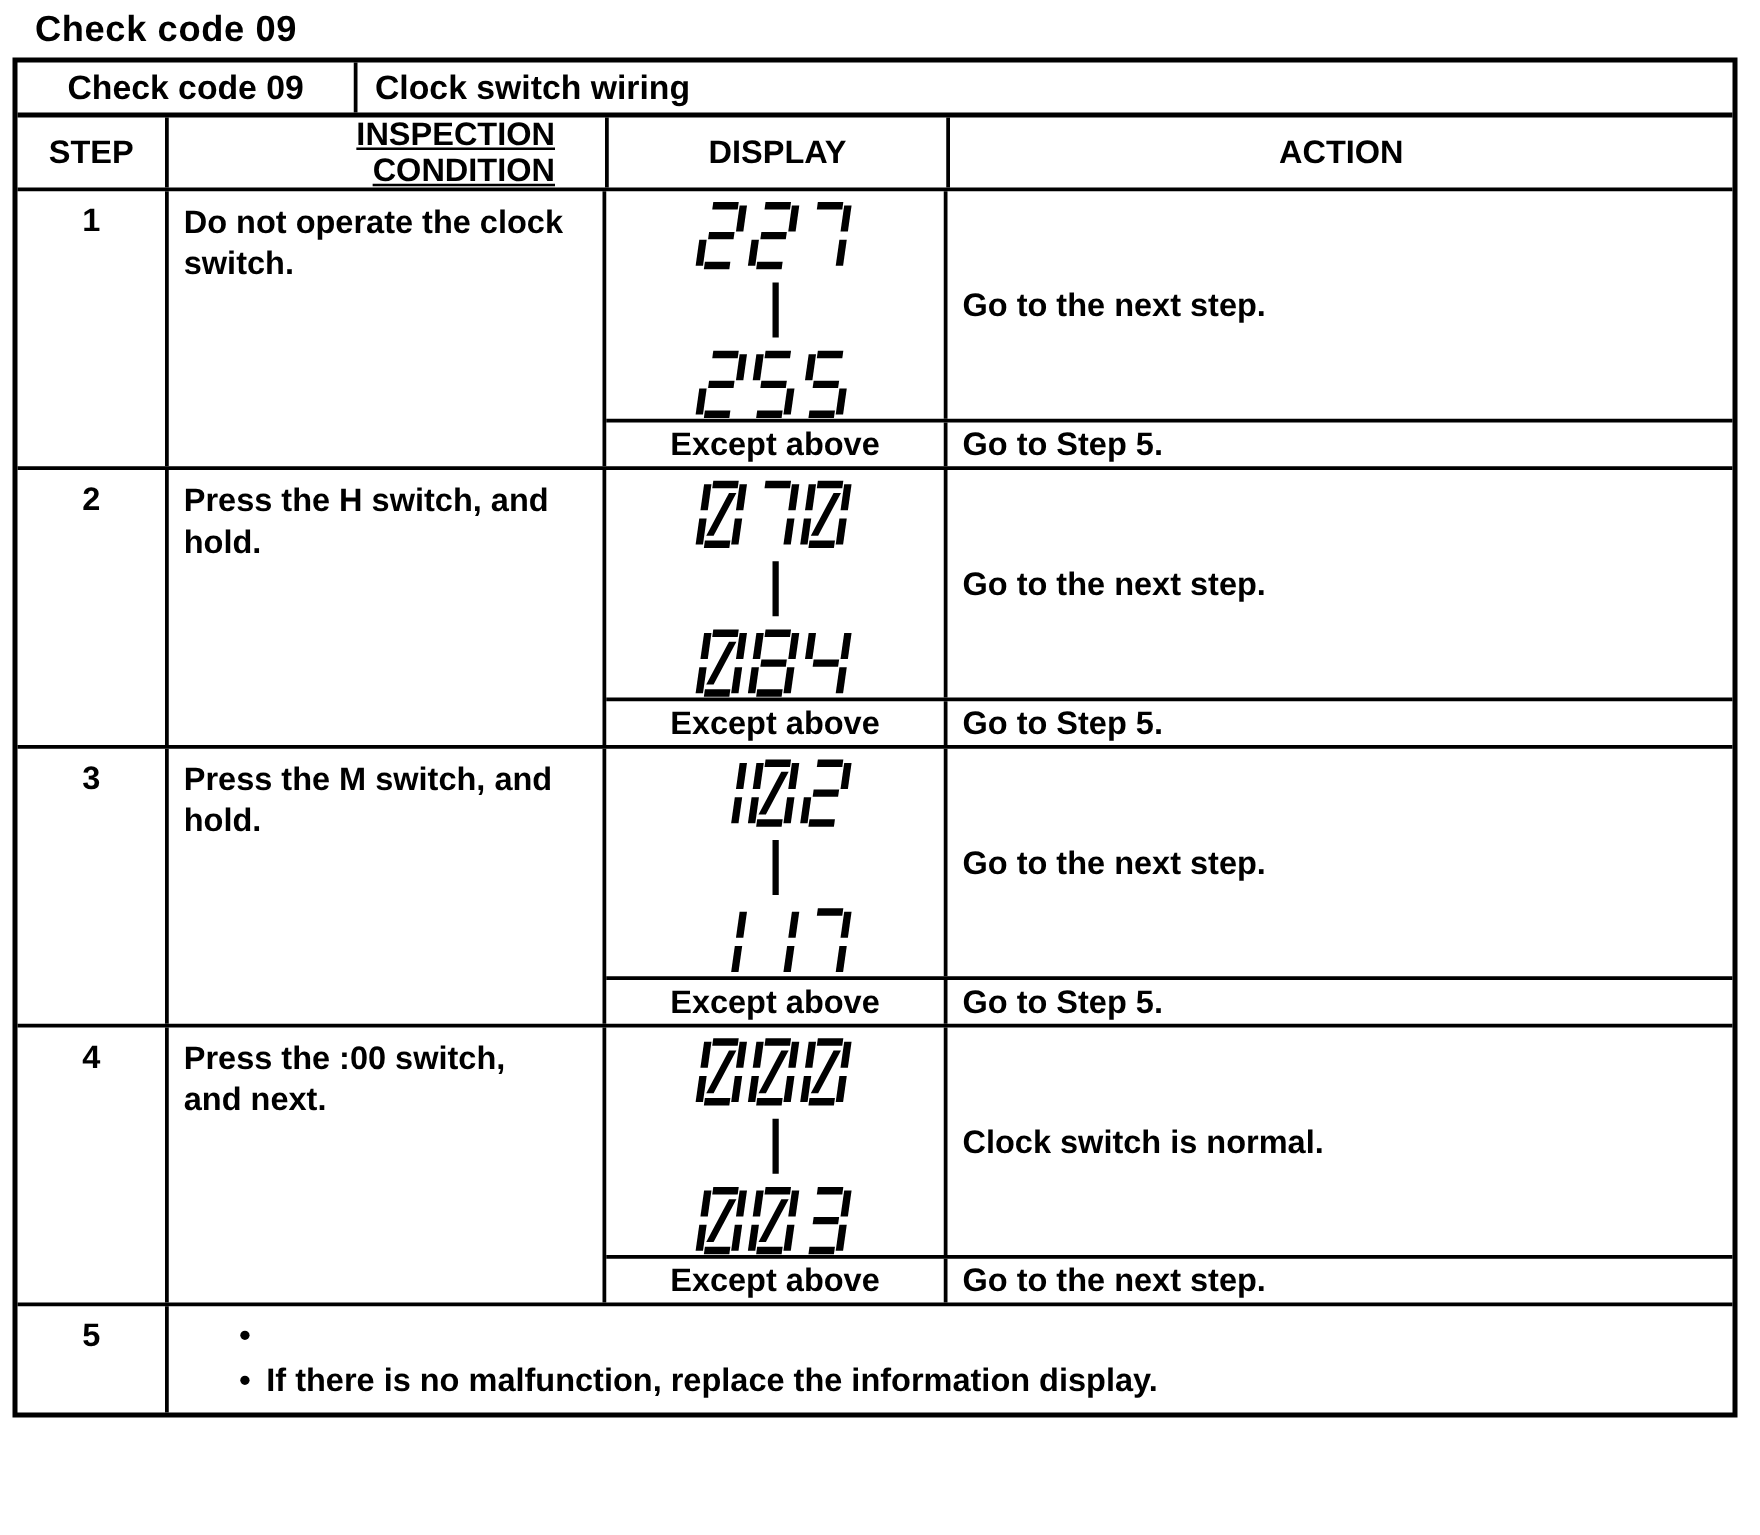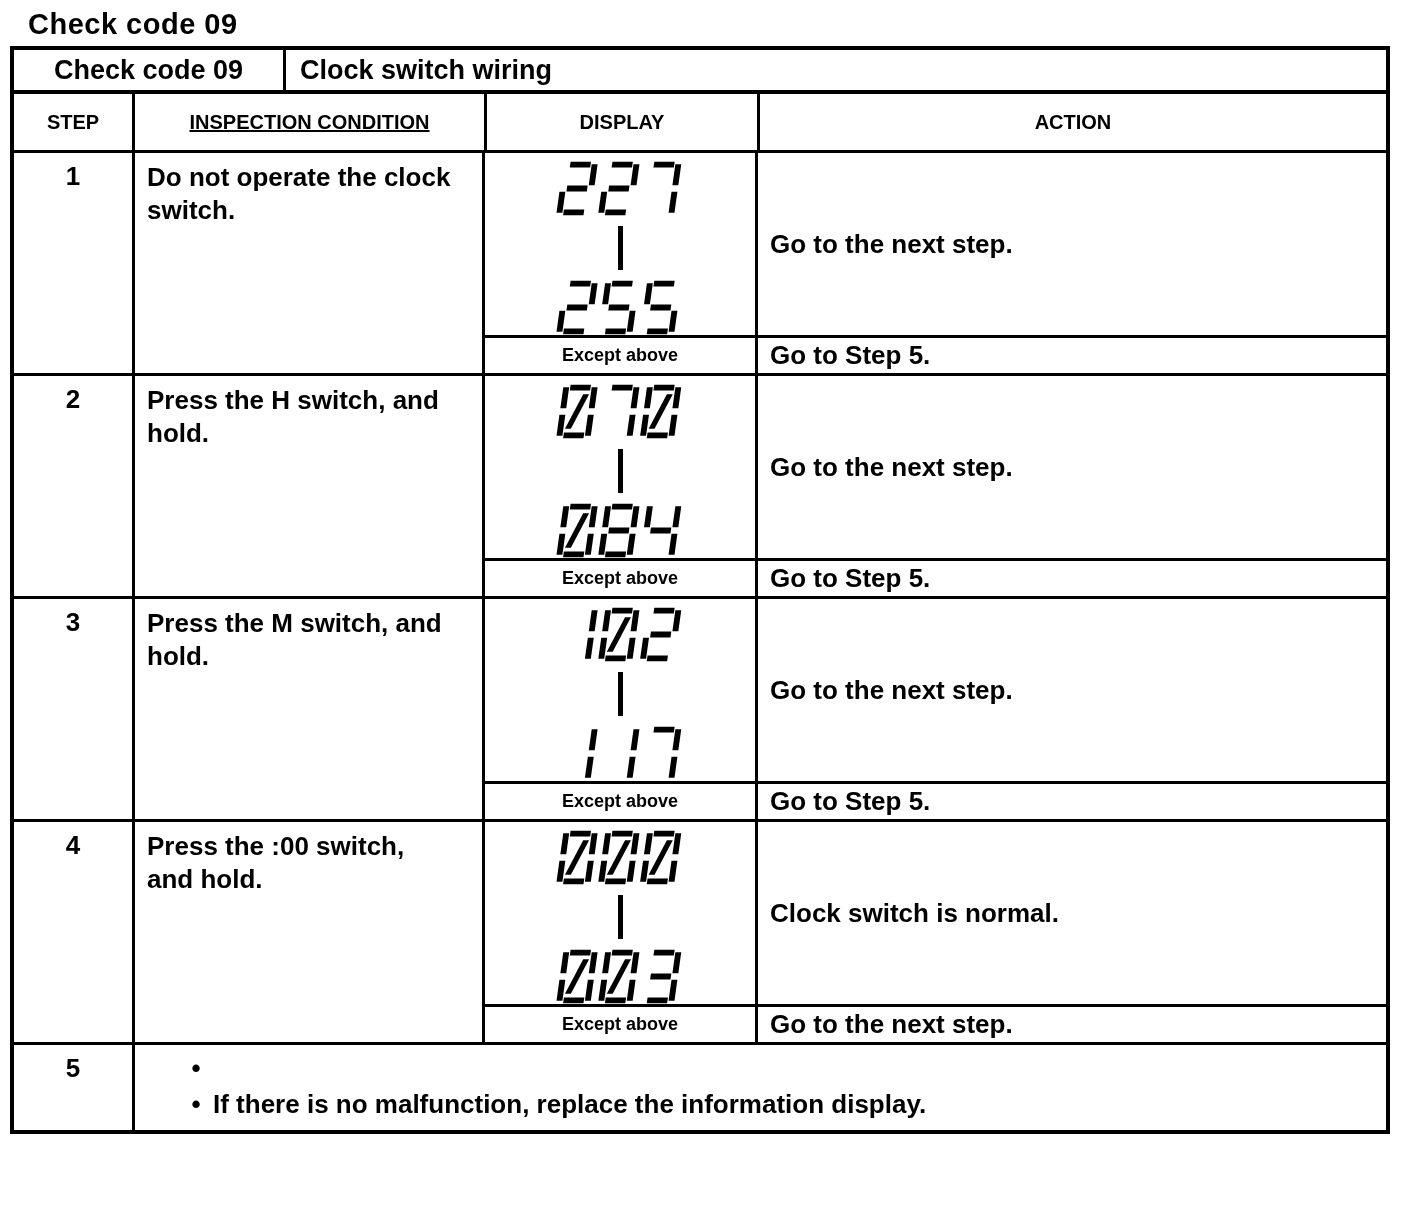"STEP" .hc { font-size: 20px -> 26px }
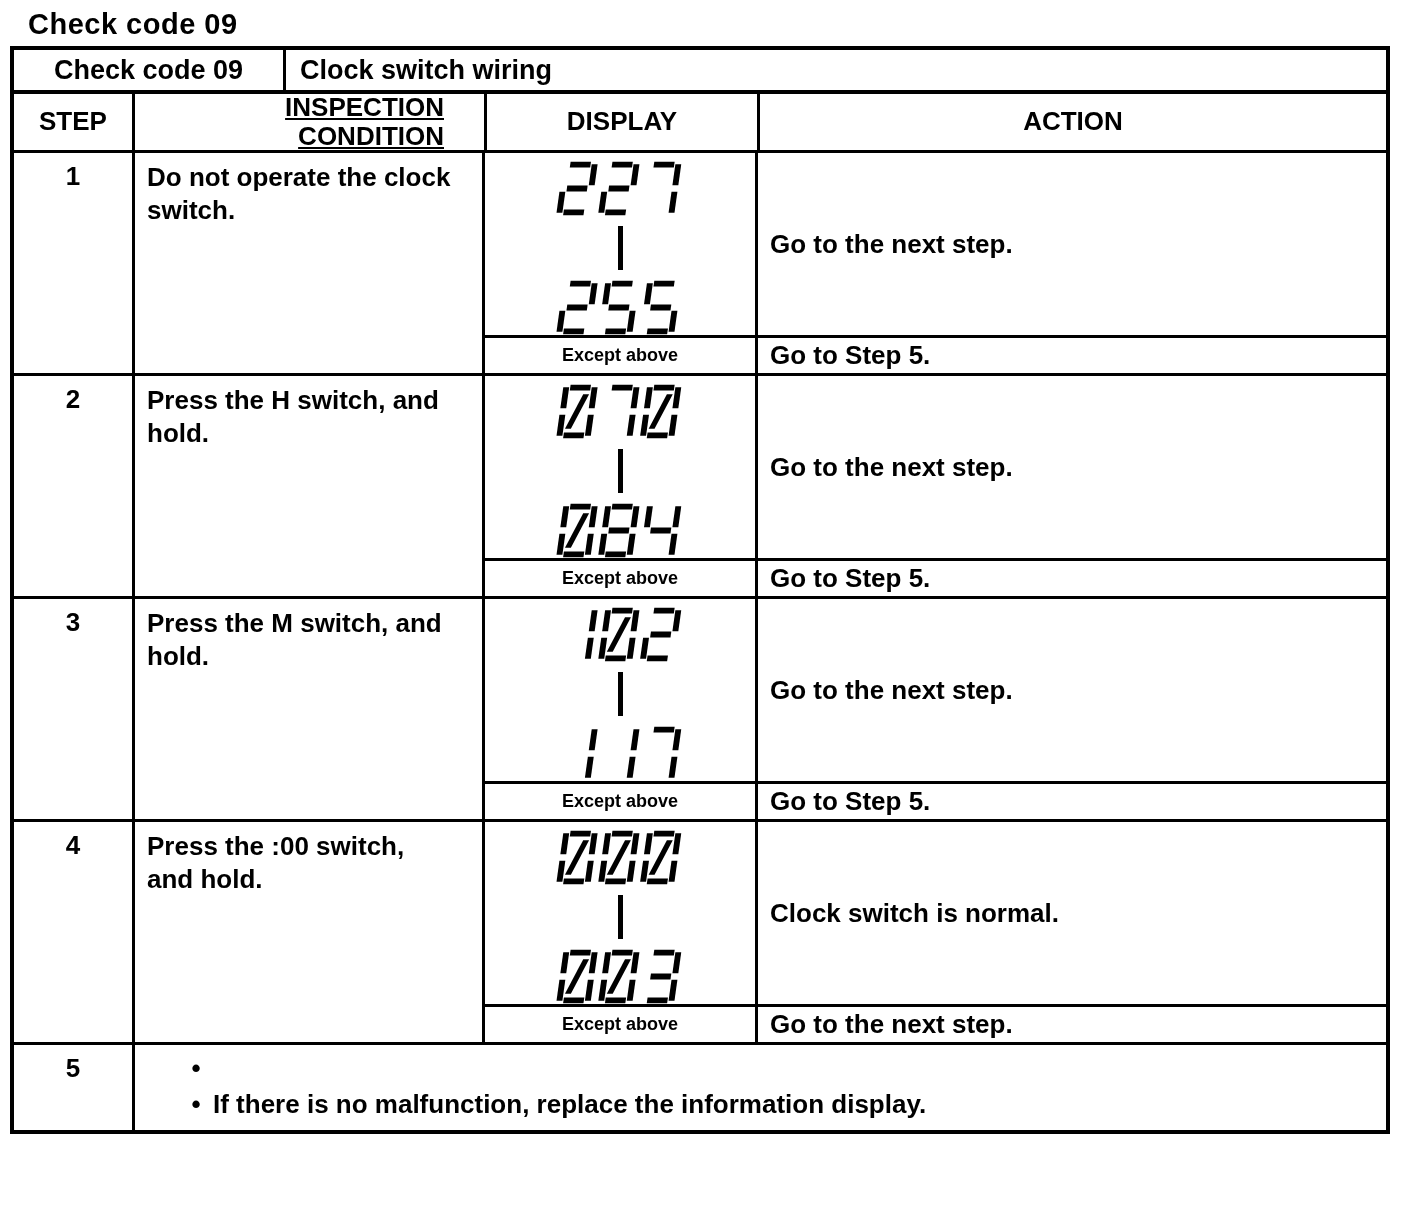"Except above" .exceptcell { font-size: 18px -> 26px }
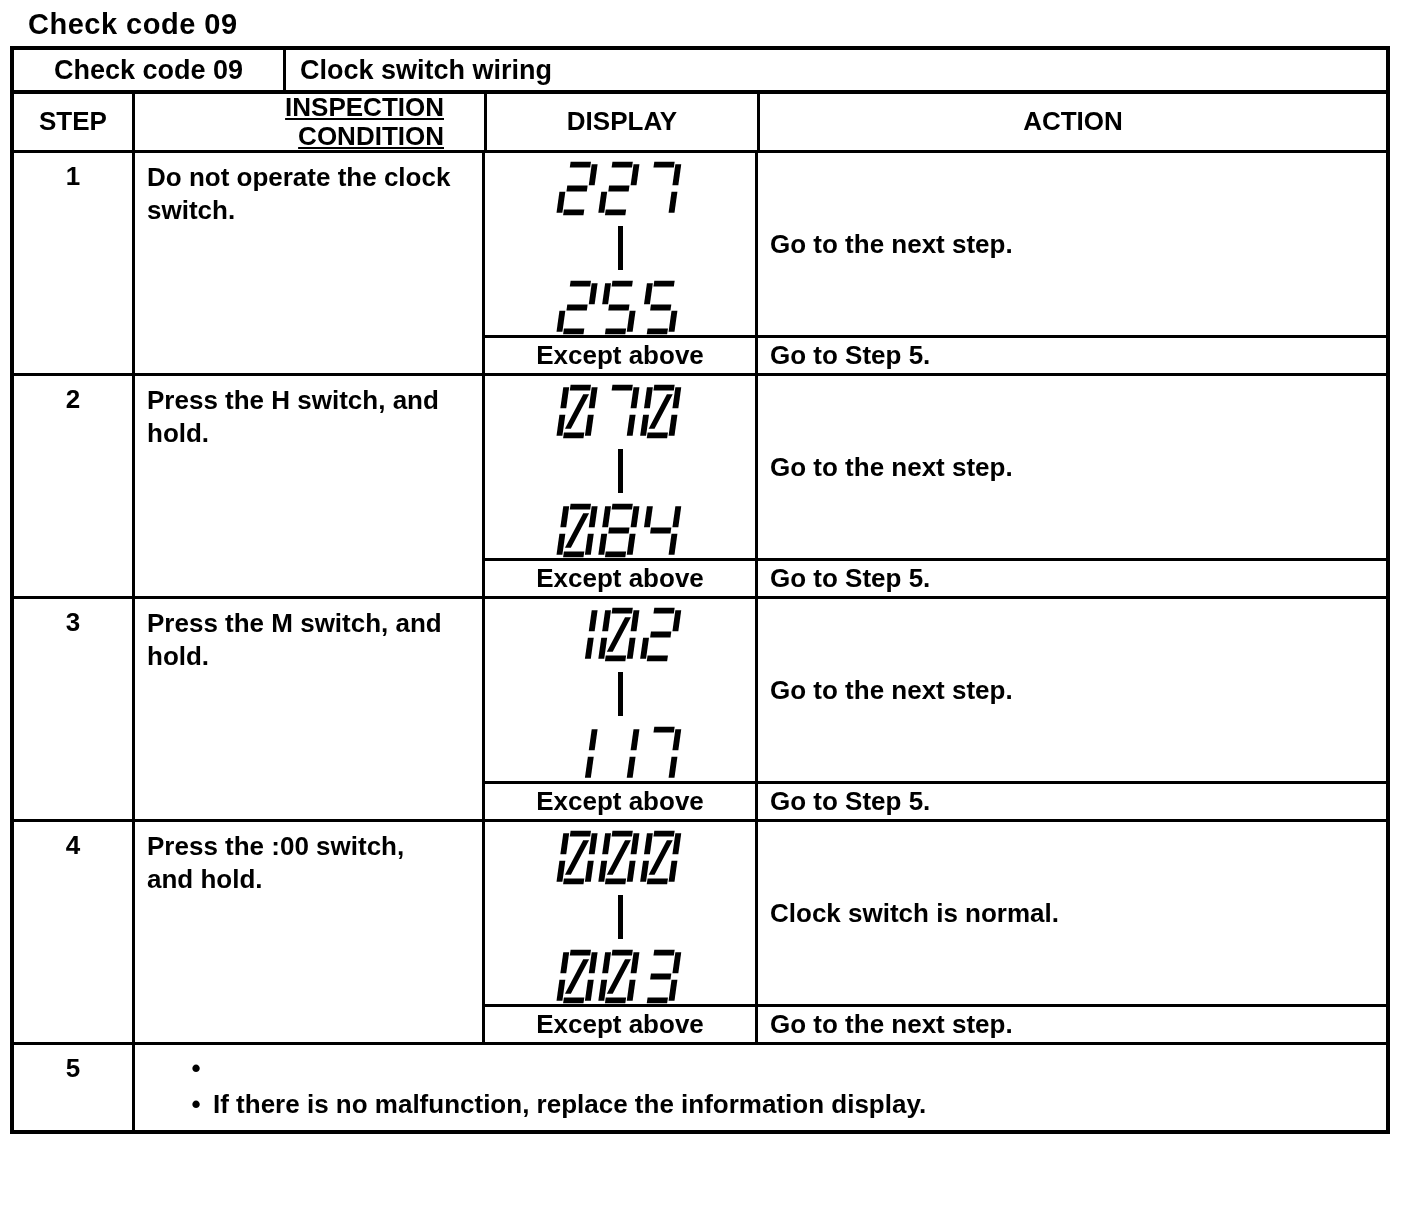"Press the :00 switch, and" div.condcell { text: hold -> next }
